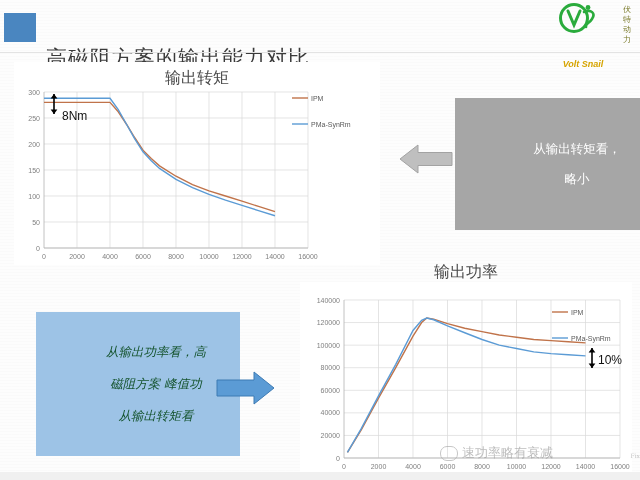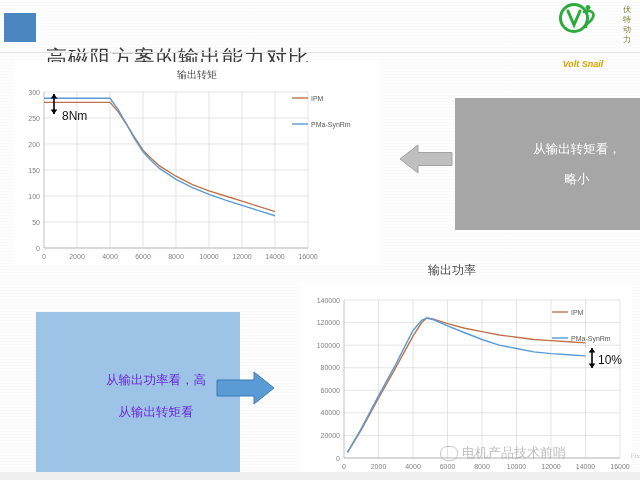"输出转矩" .chart-title { font-size: 10px -> 16px }
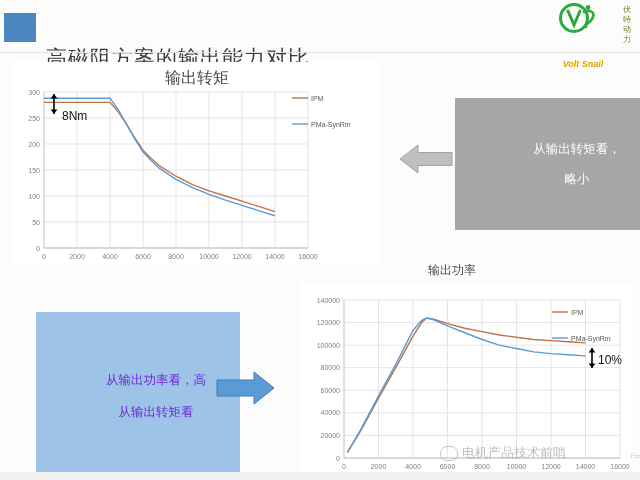"输出功率" #power-title-outer { font-size: 12px -> 16px; left: 286px -> 300px }
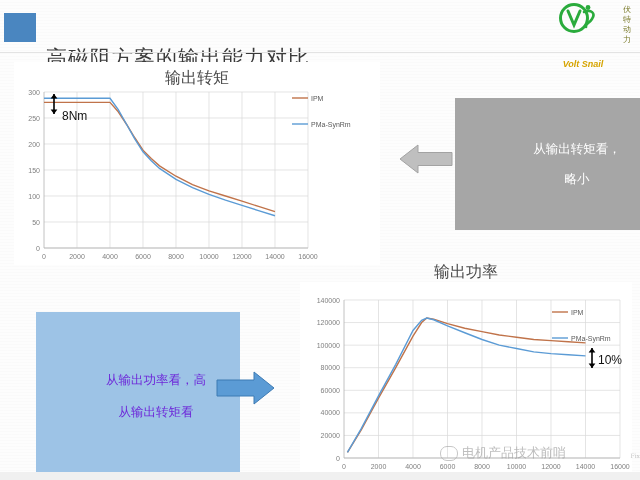"从输出功率看，高" #callout-blue { color: #6d28d9 -> #14532d; font-style: none -> italic; height: 167px -> 144px }
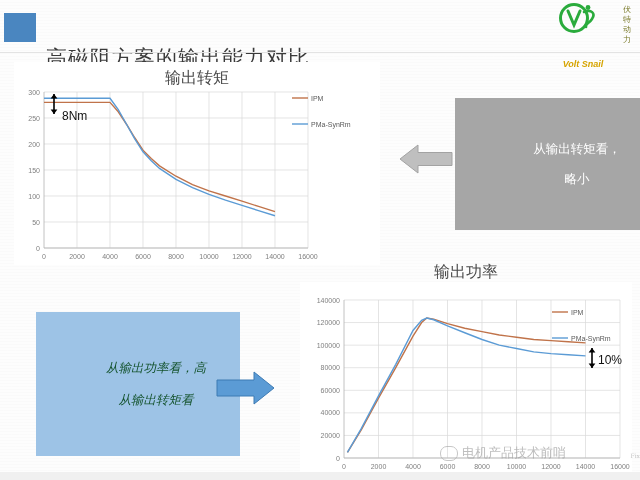"磁阻方案 峰值功" span.ln { html: none -> <span>磁阻方案 峰值功</span> }
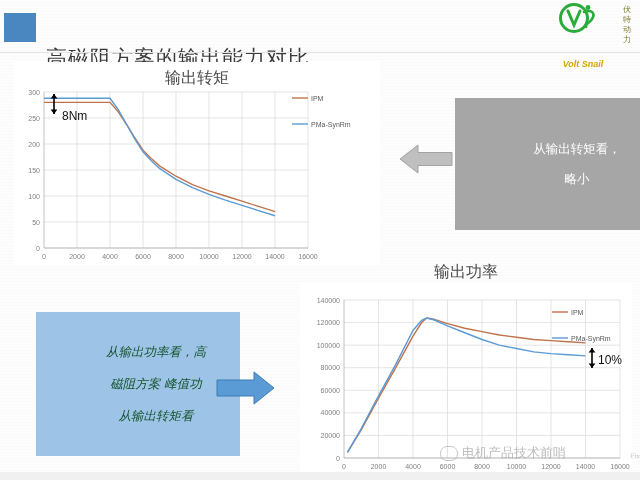"电机产品技术前哨" span { text: 电机产品技术前哨 -> 速功率略有衰减 }
